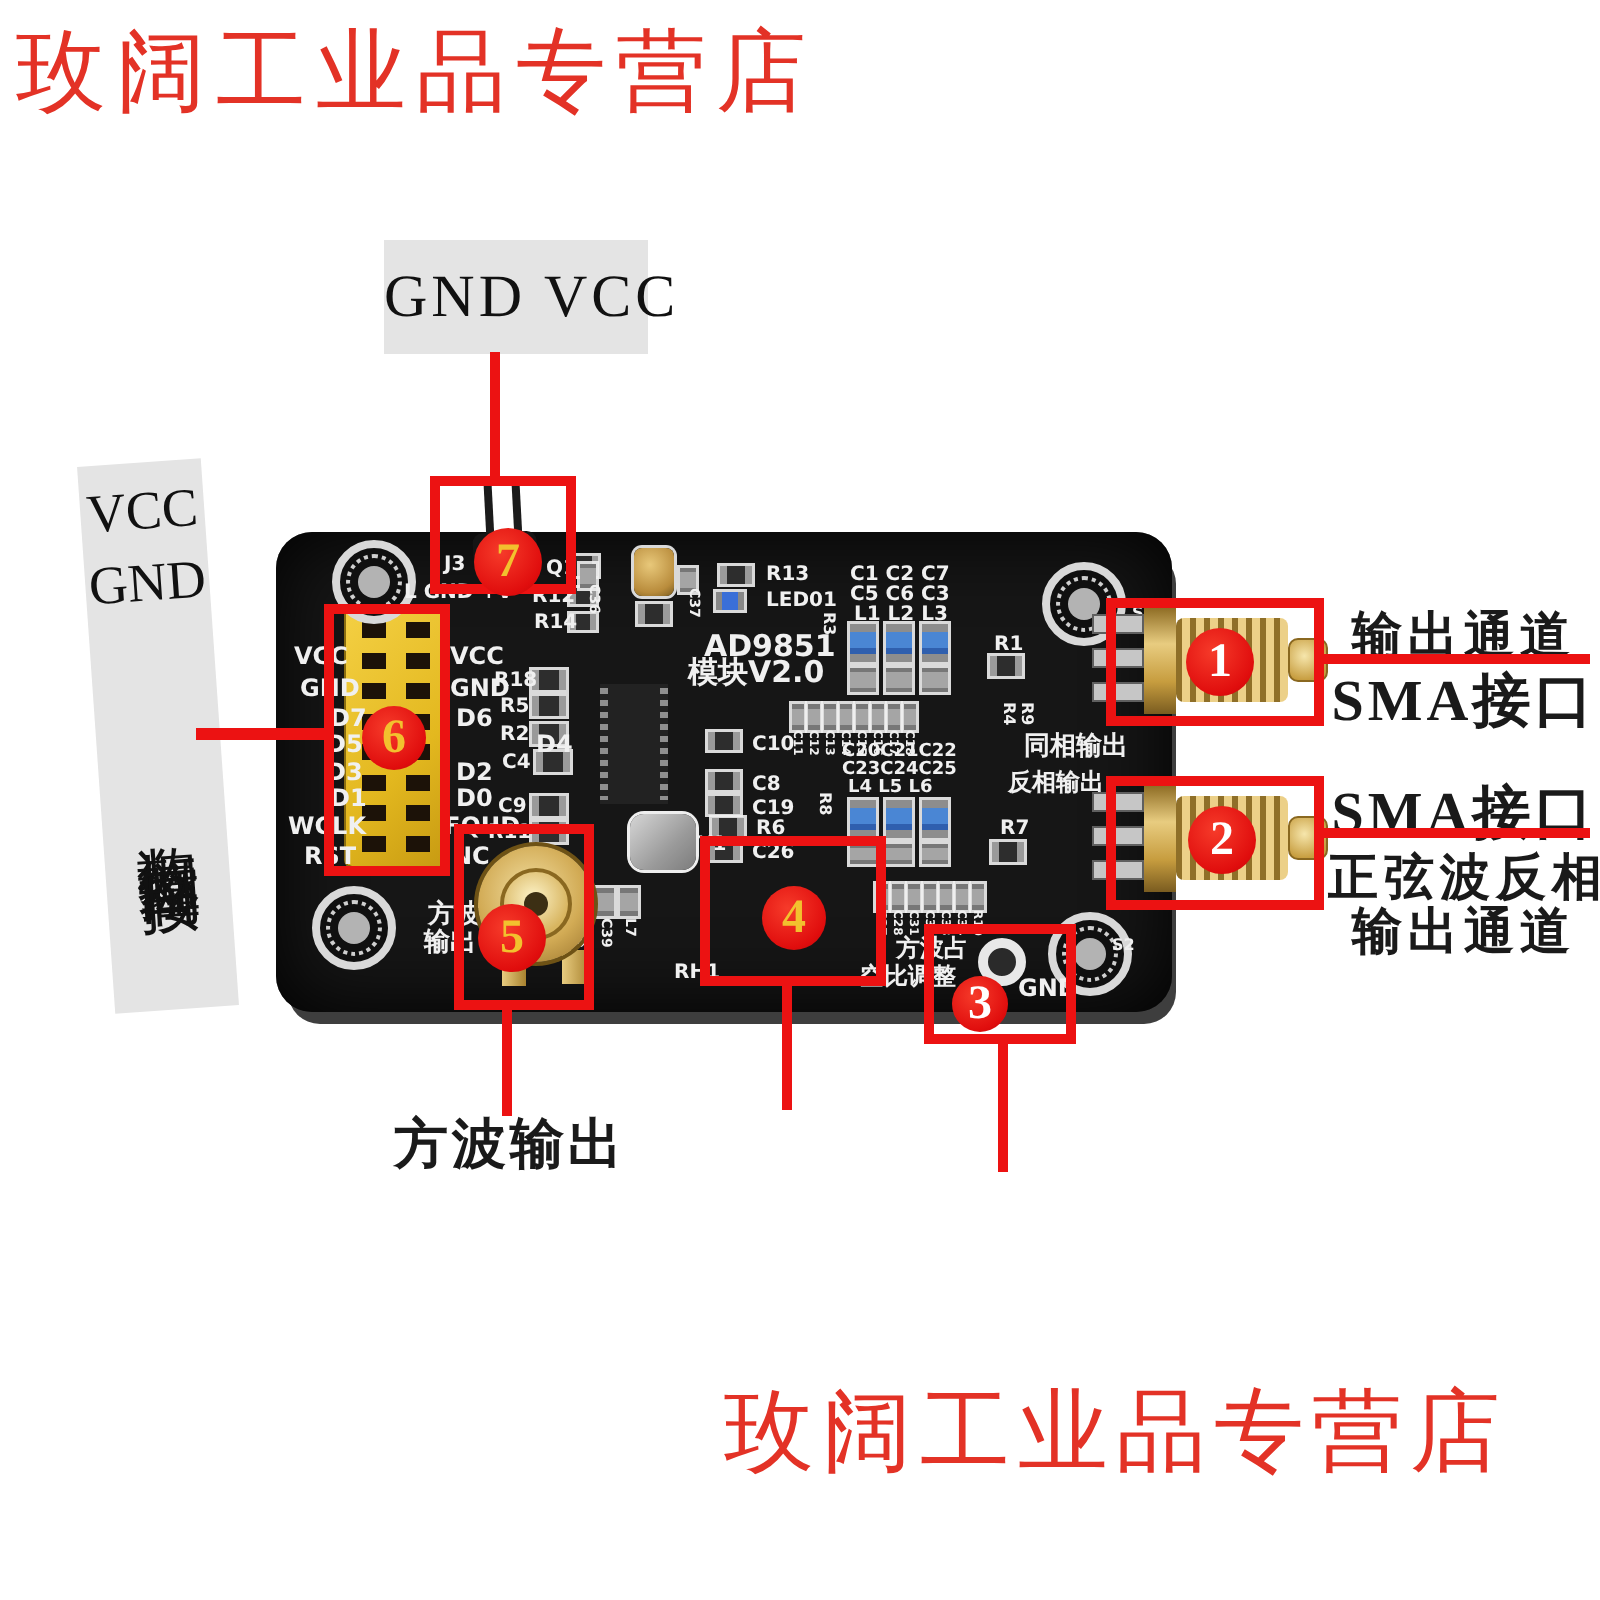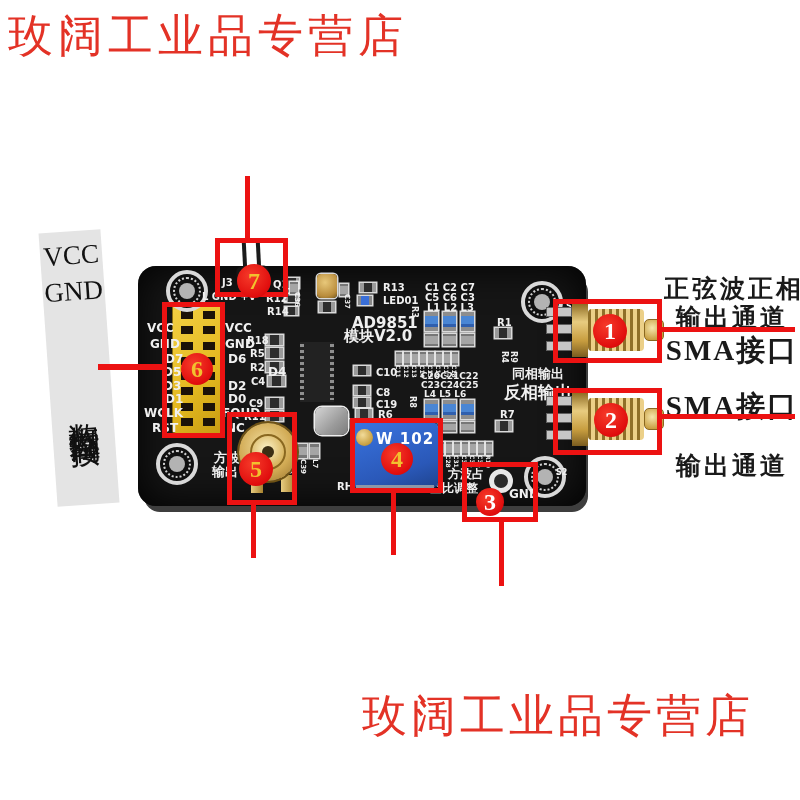"GND VCC" div.gbox { html: none -> <div>GND VCC</div> }
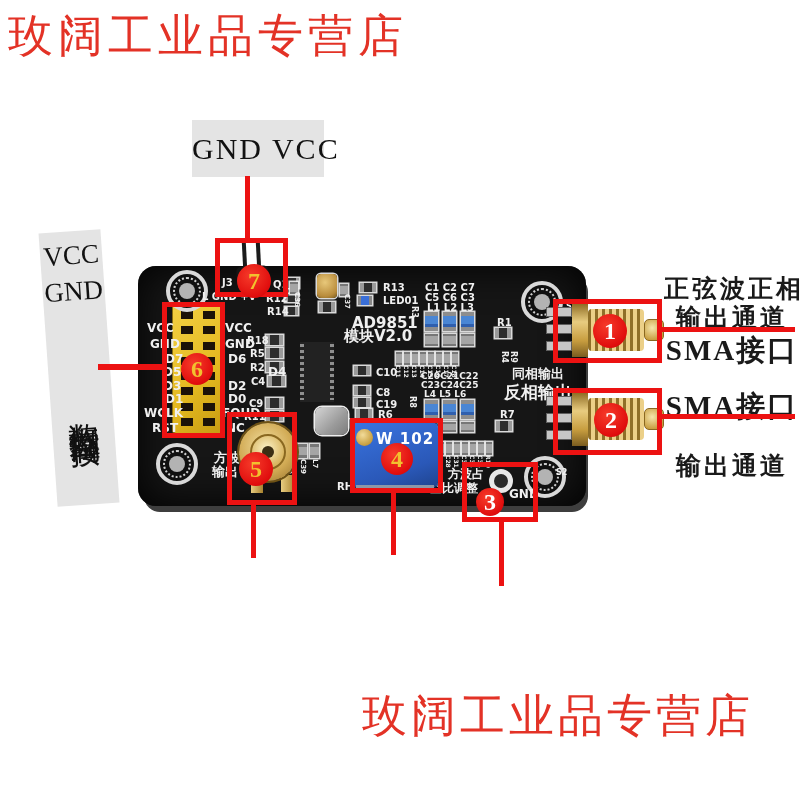"正弦波正相" div.blabel { html: <div>正弦波正相</div> -> none }
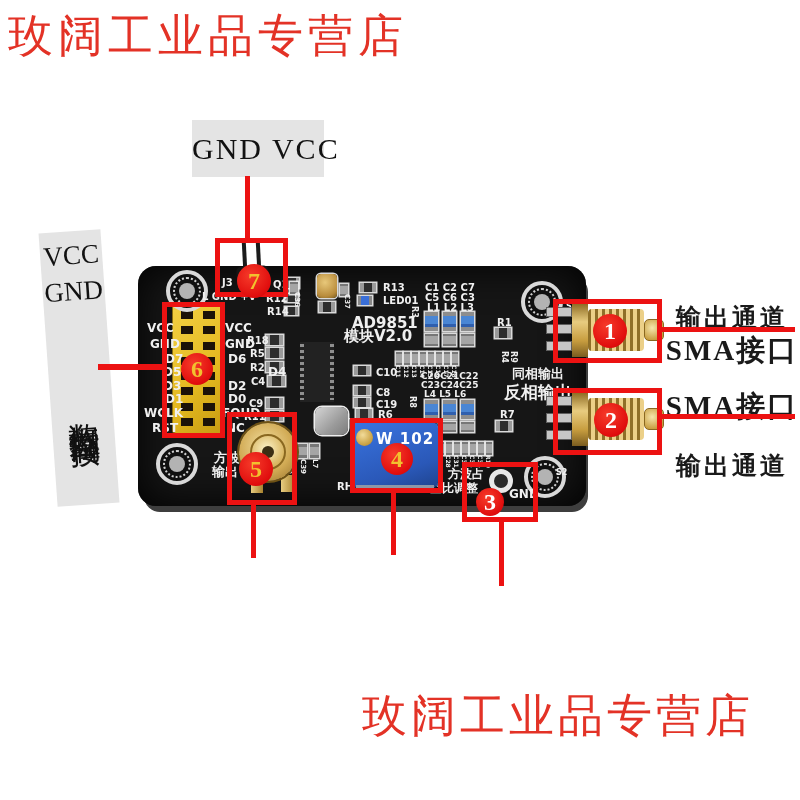"反相输出" div.silk { font-family: Liberation Mono, monospace -> none; font-size: 17px -> 12px }
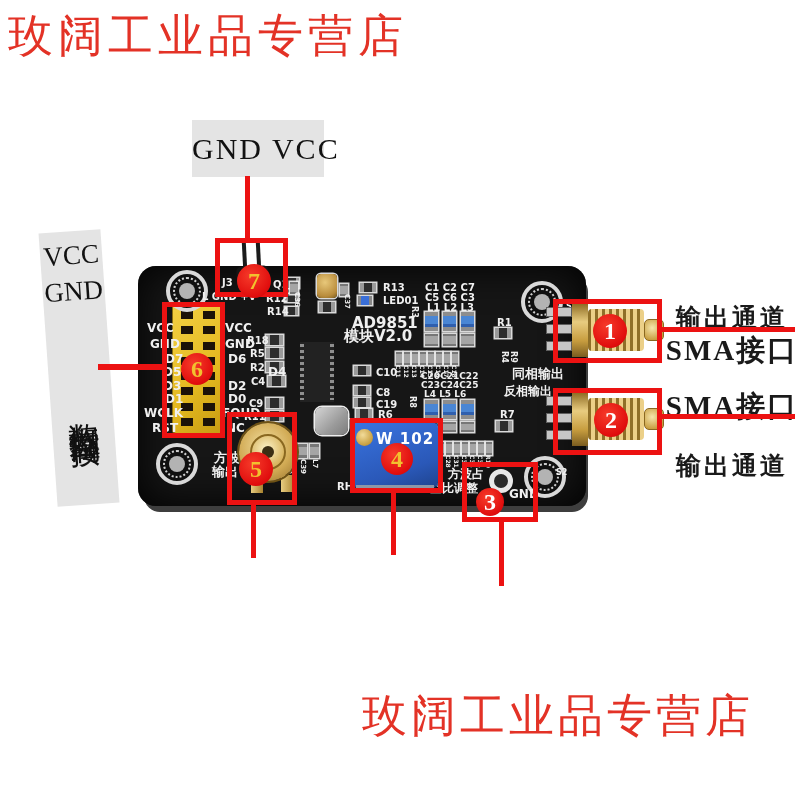"W 102" div { html: <div> <div></div> <div>W 102</div> <div></div> </div> -> none }
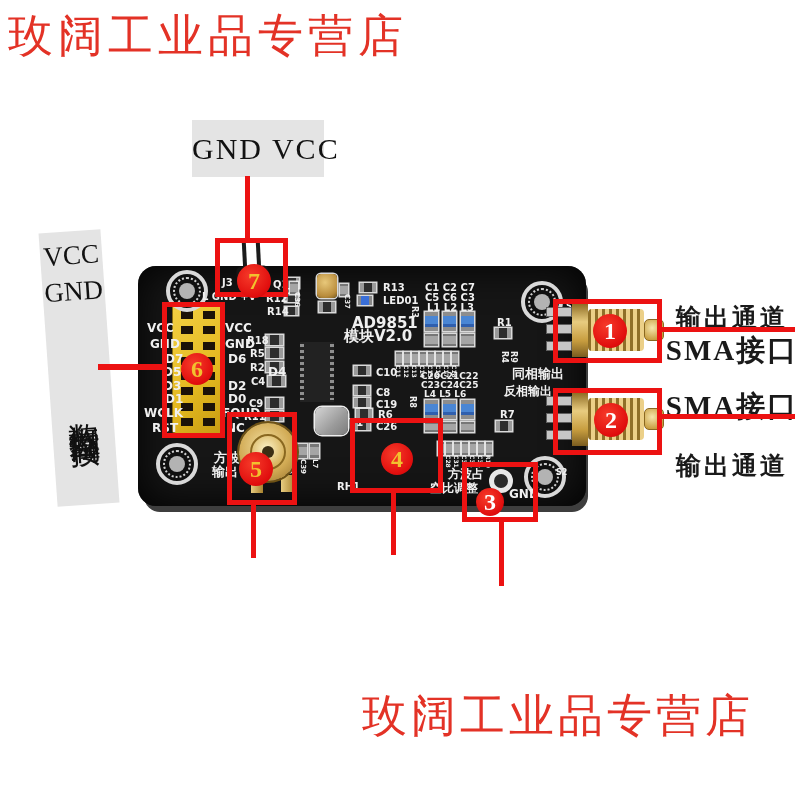"正弦波反相" div.blabel { html: none -> <div>正弦波反相</div> }
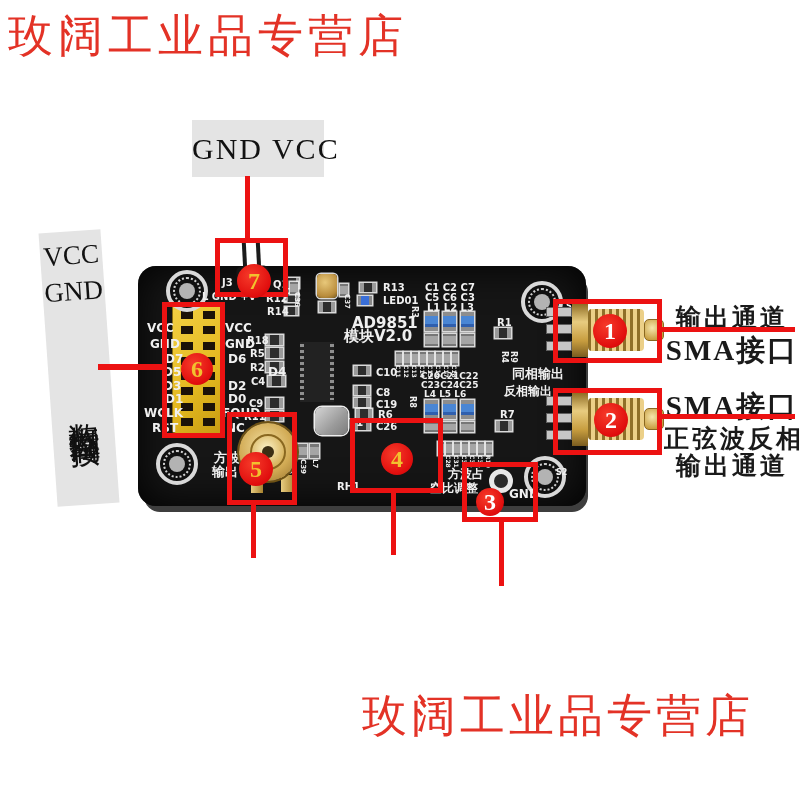"方波输出" div.blabel { html: none -> <div>方波输出</div> }
